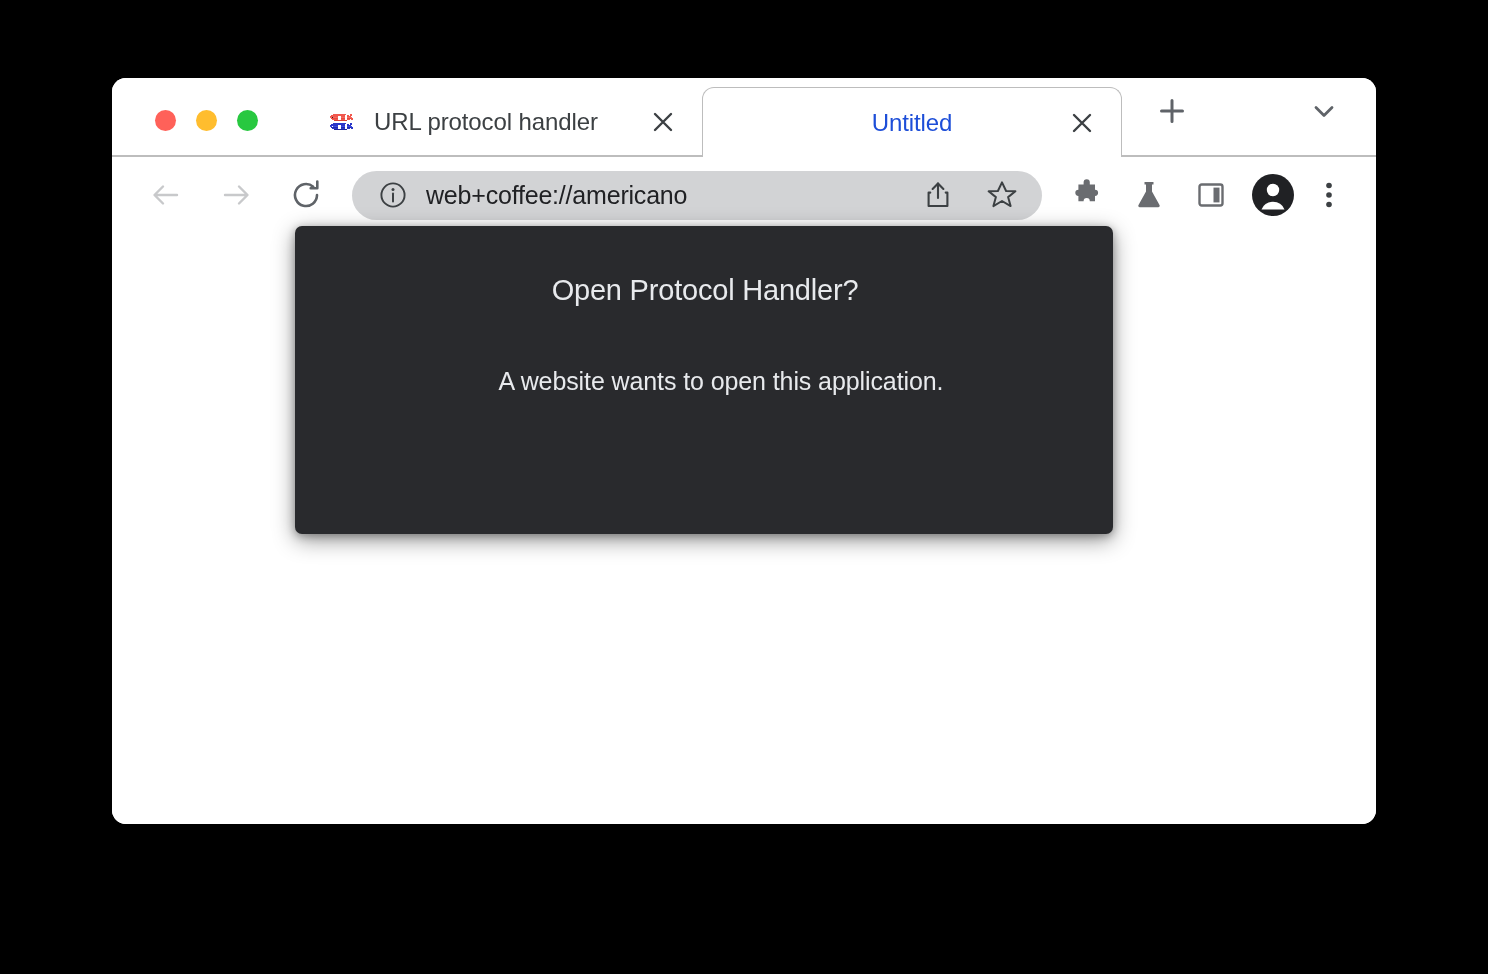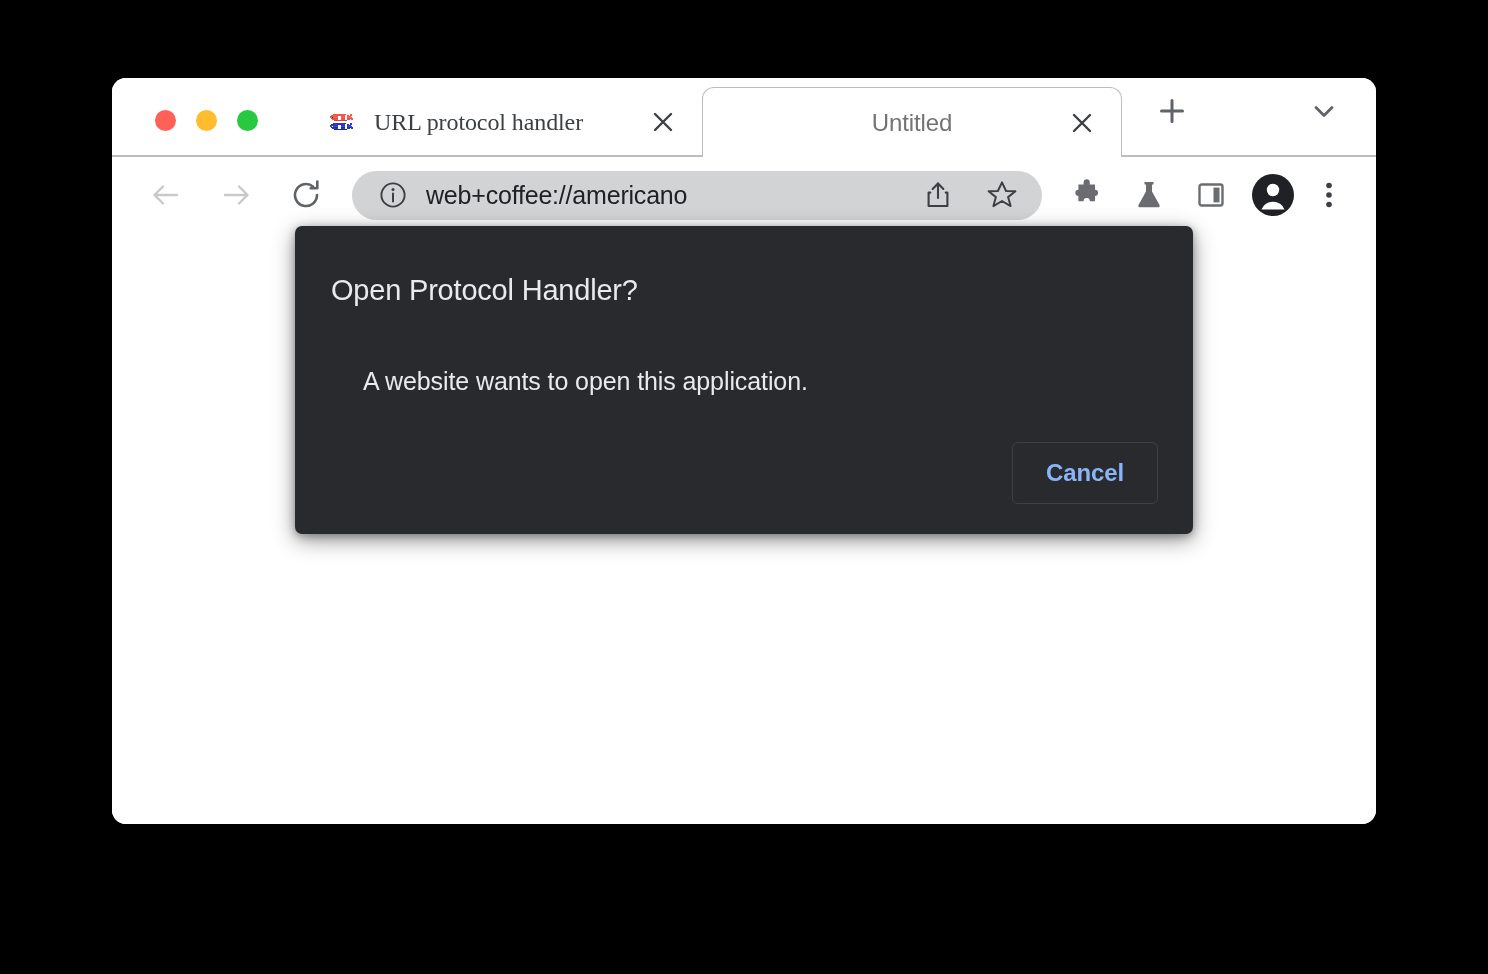"URL protocol handler" .tab.inactive { font-family: Liberation Serif, serif -> none }
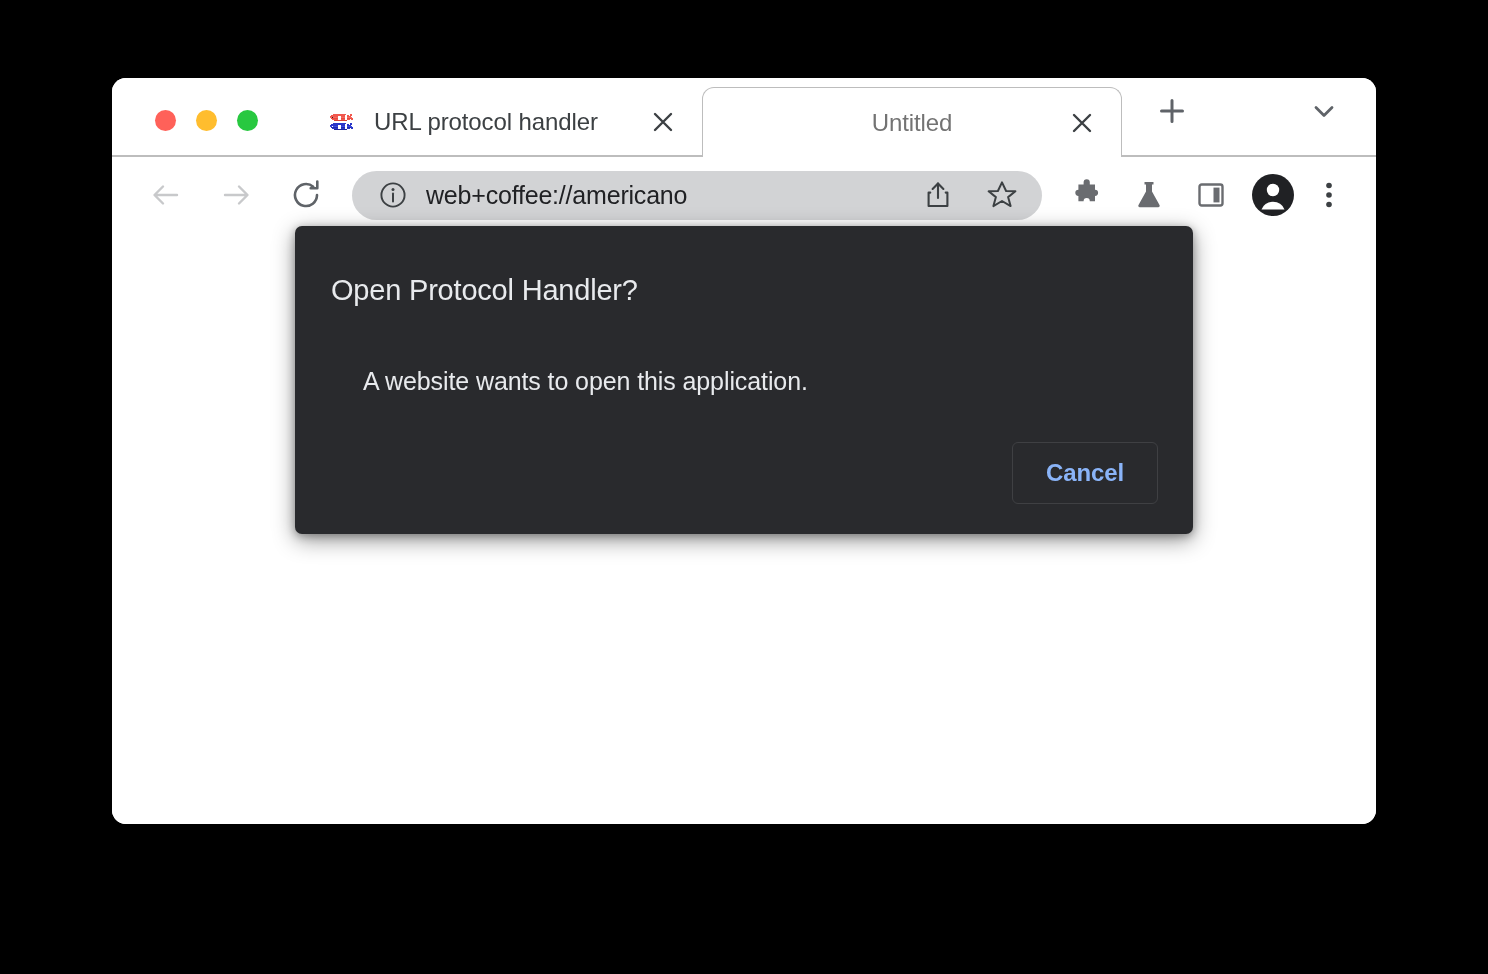"Untitled" .tab.active .tab-title { color: #737373 -> #1d4ed8 }
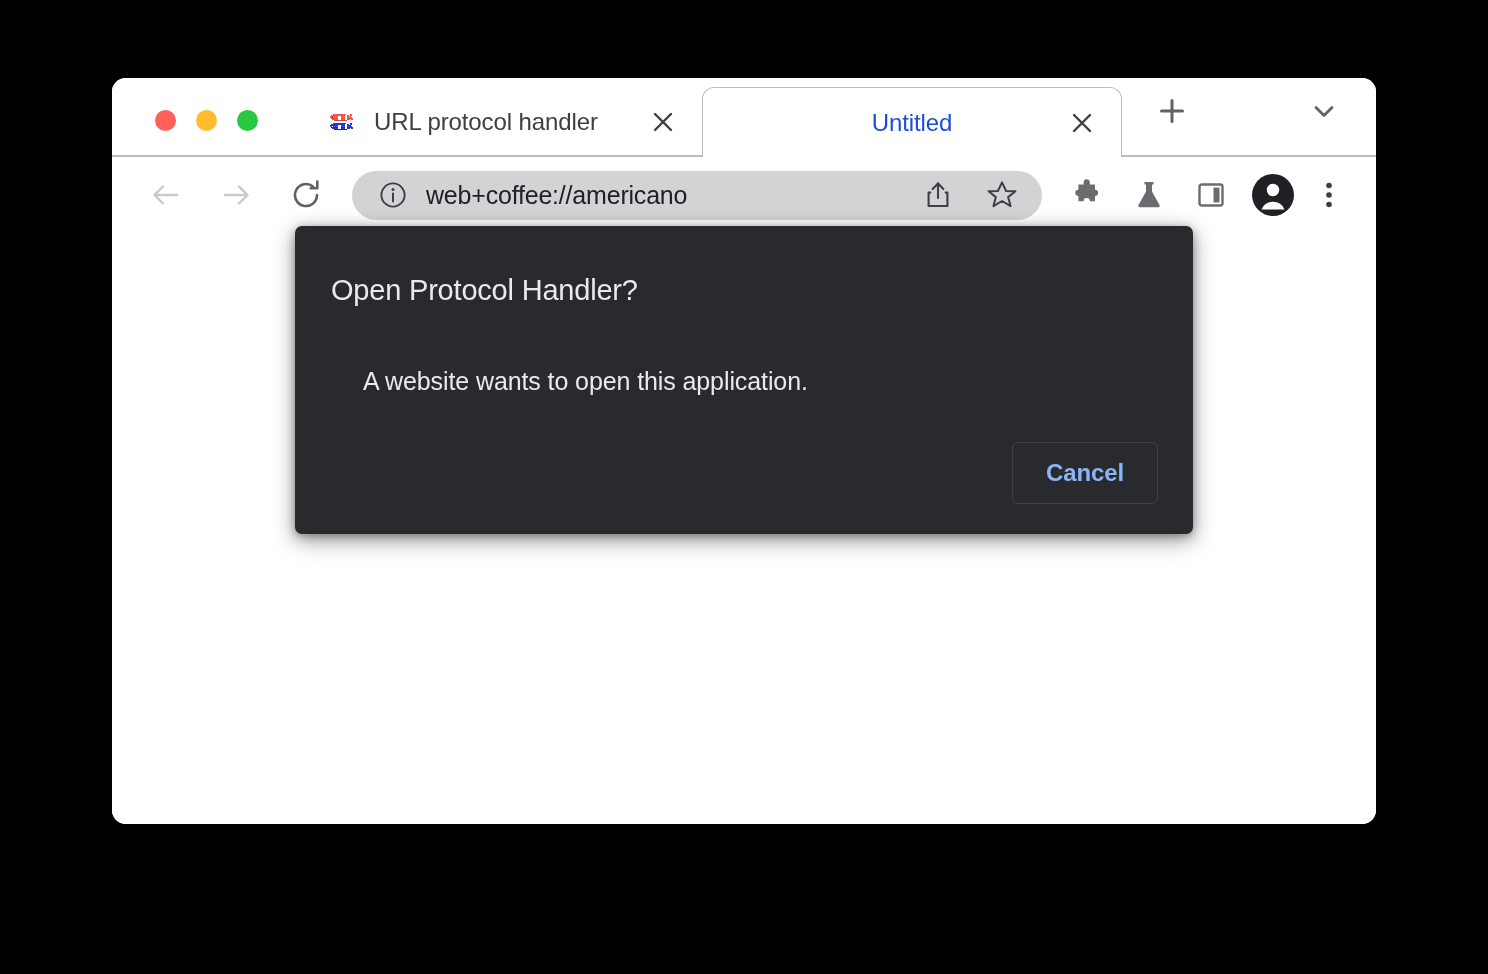"Open Protocol Handler?" .dialog { align-items: none -> center; width: 898px -> 818px }
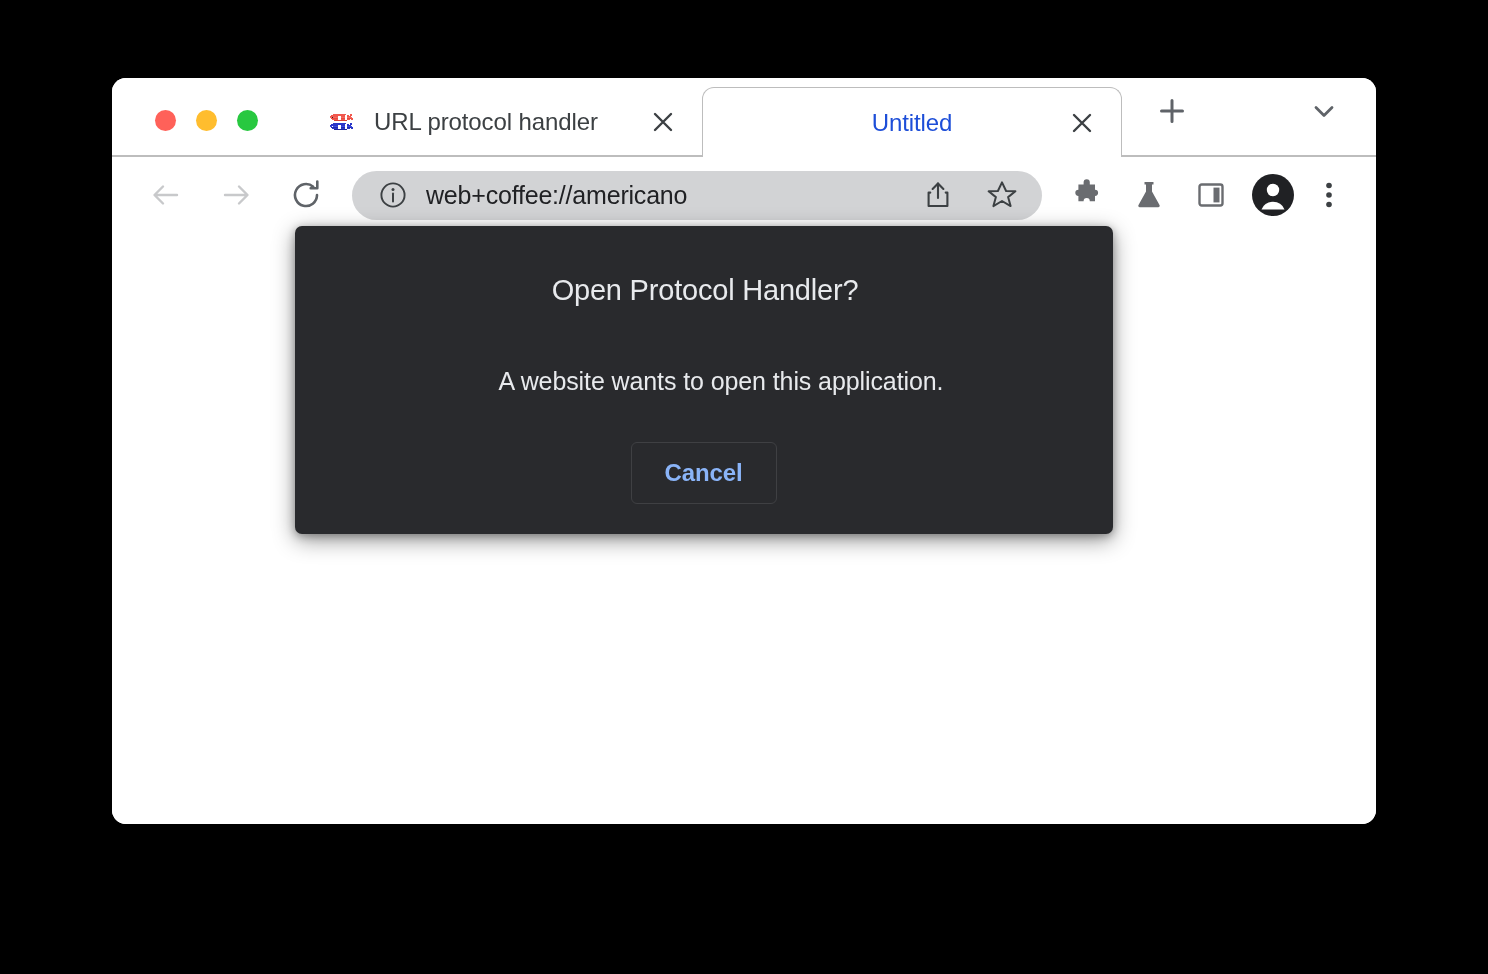"Cancel" button.dlg-btn { html: <button>Cancel</button> -> none }
